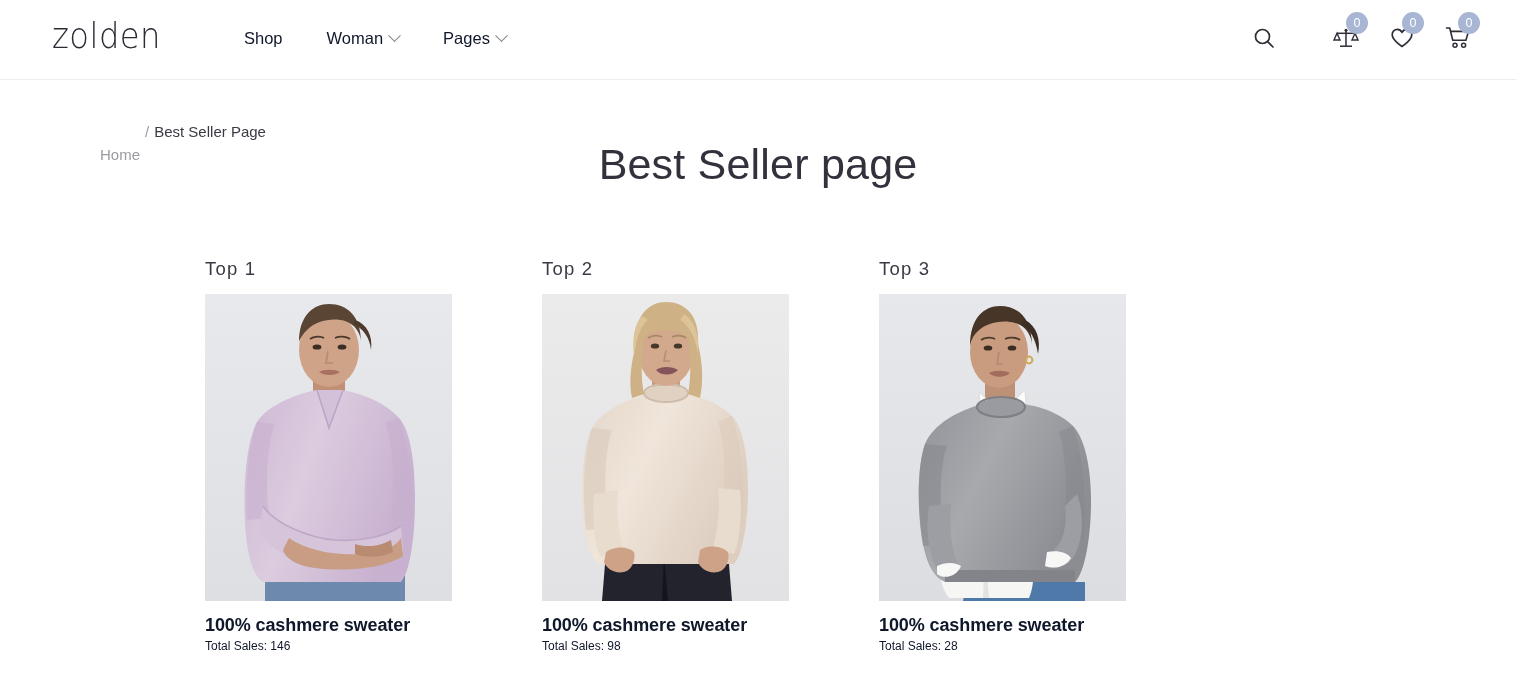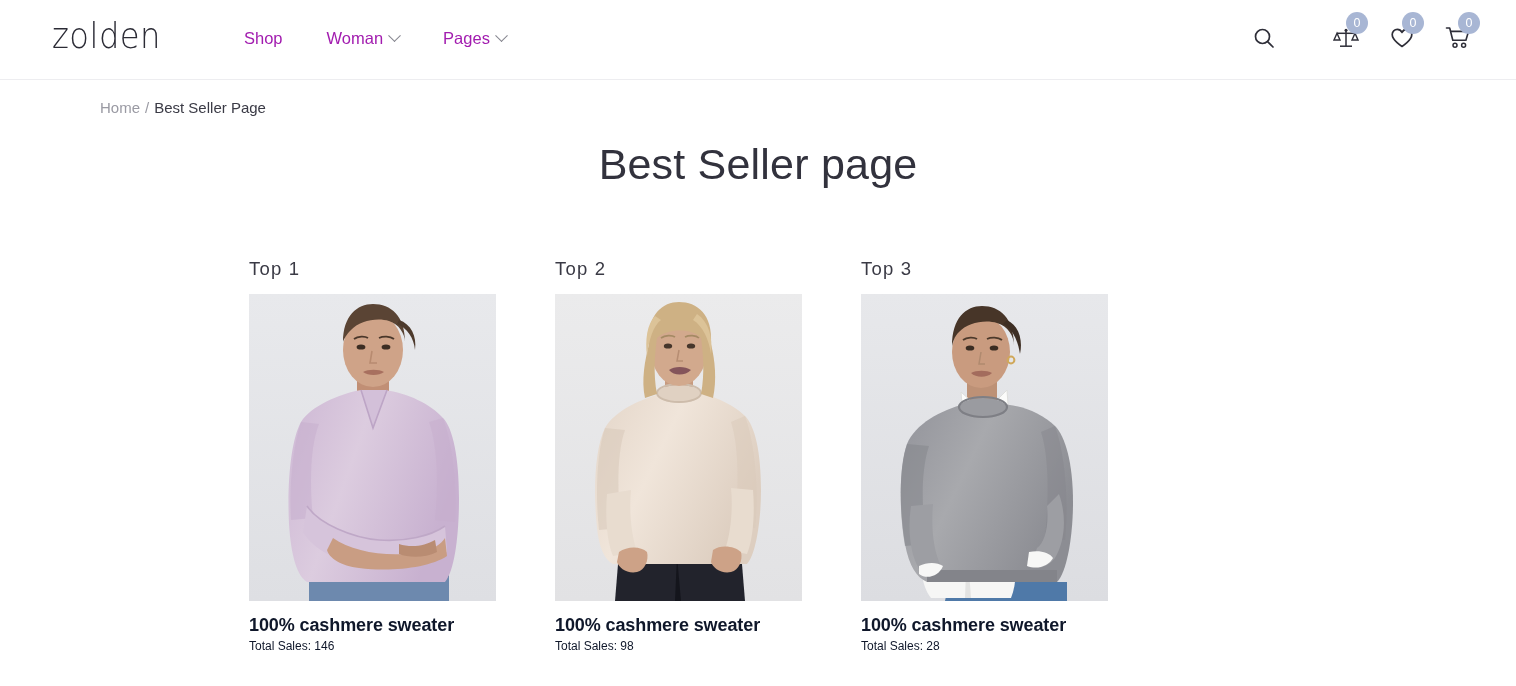"Shop" .nav-item { color: #a21caf -> #0f172a }
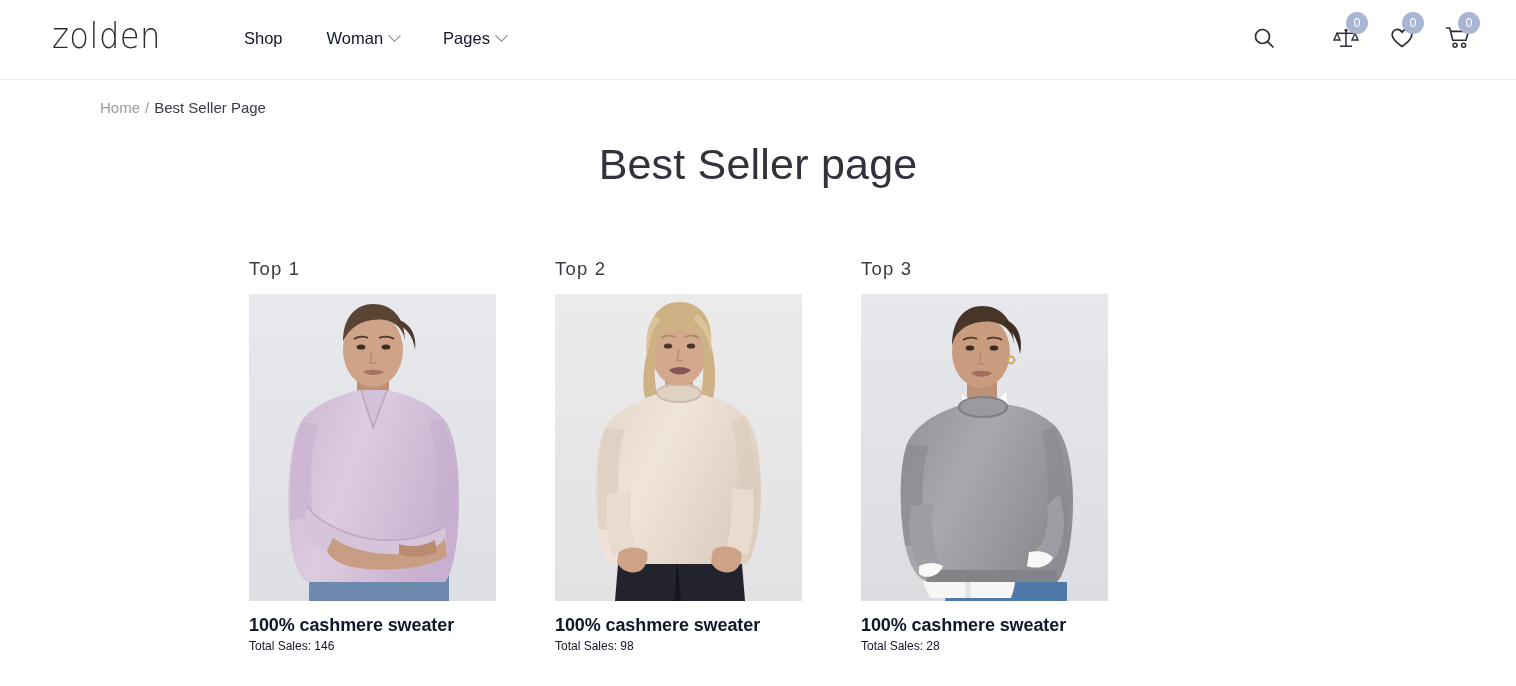"Home" .bc-home { margin-top: none -> 47px }
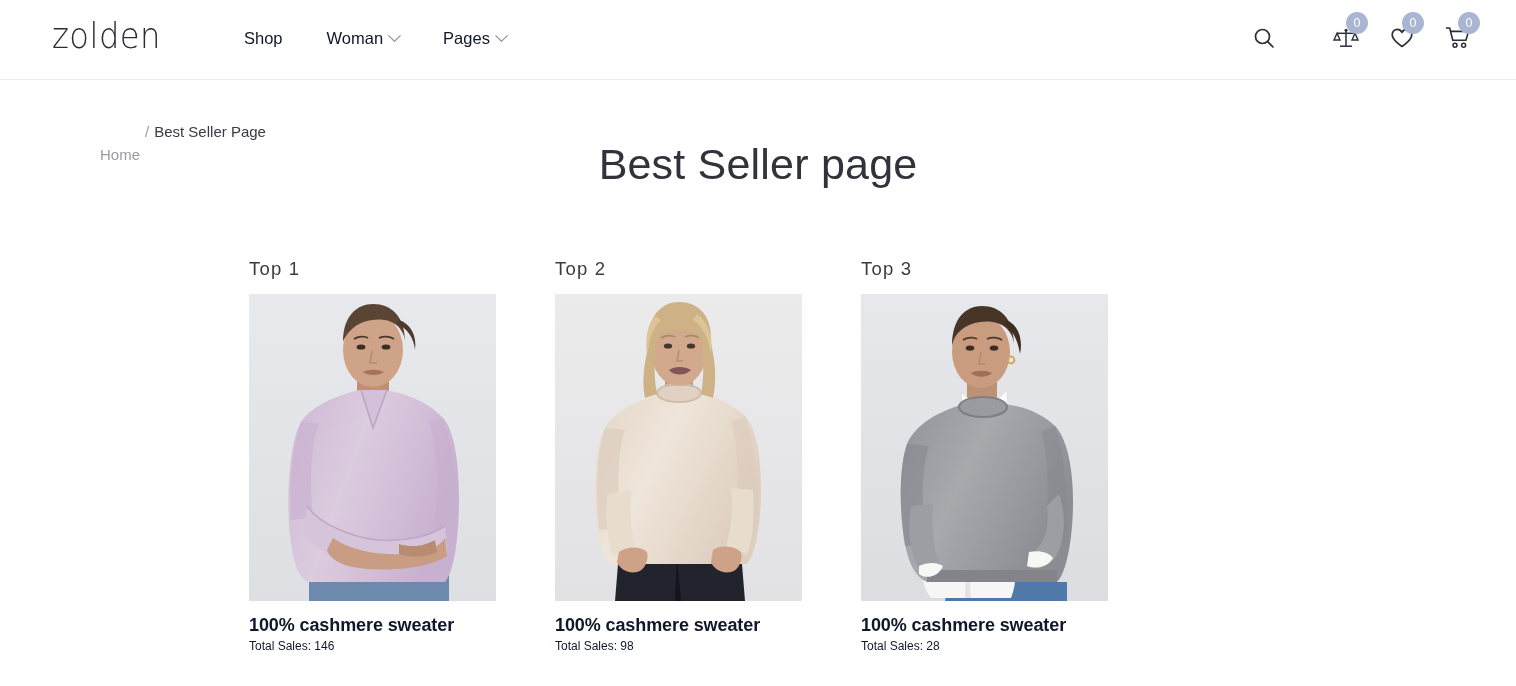"Top 1" .grid { gap: 59px -> 90px; margin-left: 44px -> none }
